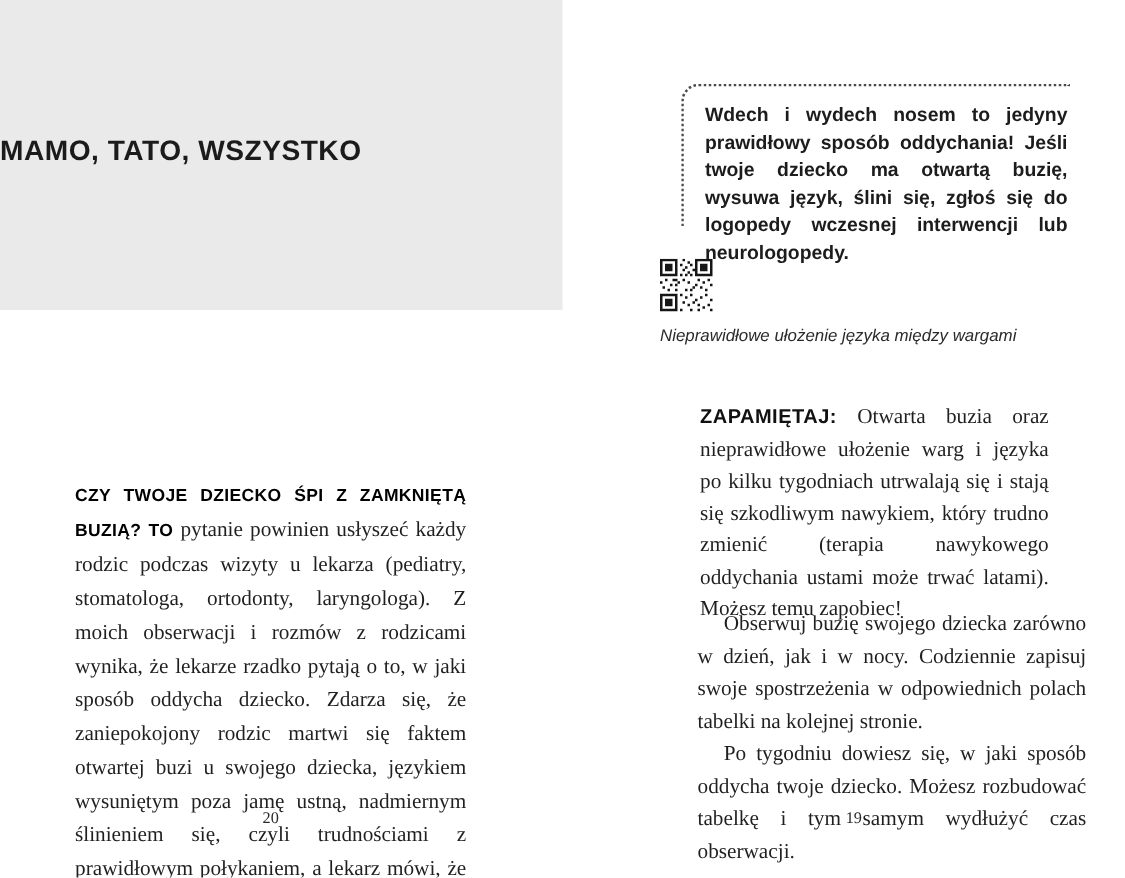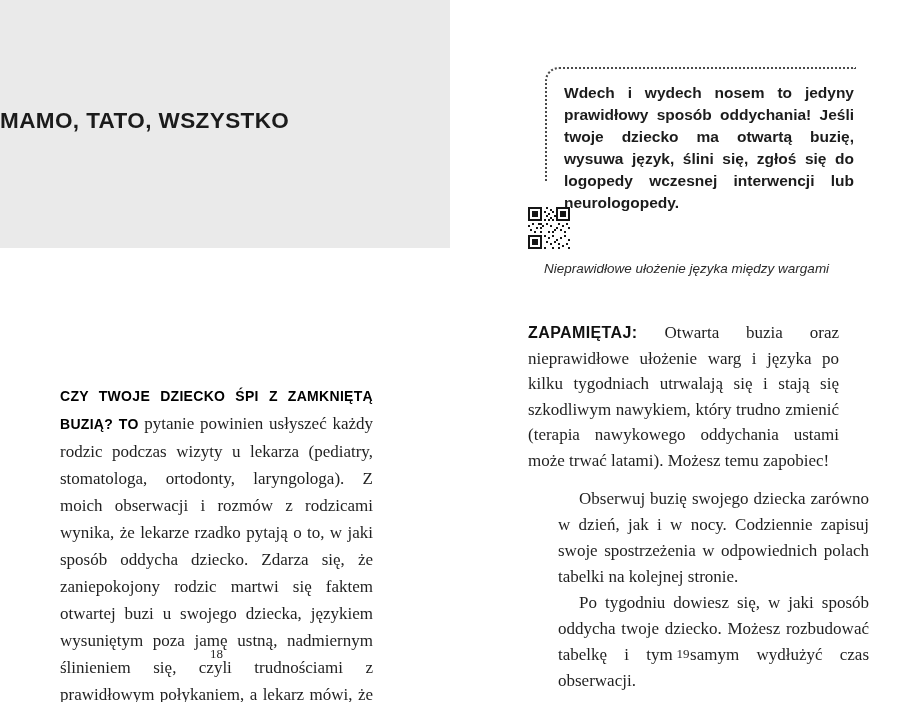"Nieprawidłowe ułożenie języka między" .qr-caption { margin-left: 16px -> none }
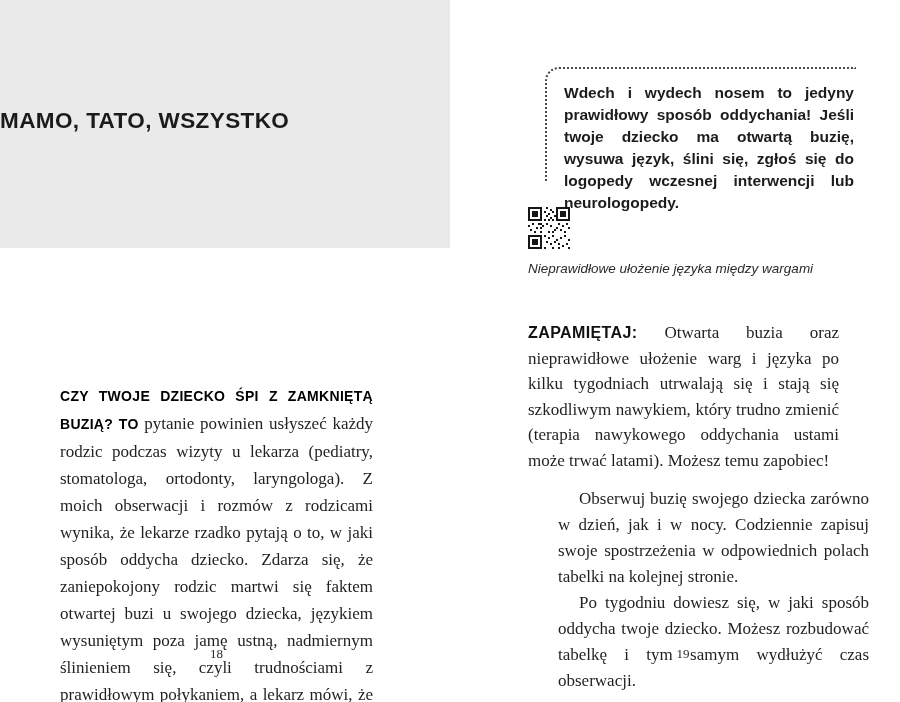"ZAPAMIĘTAJ: Otwarta buzia oraz" .remember { flex-direction: column -> none }
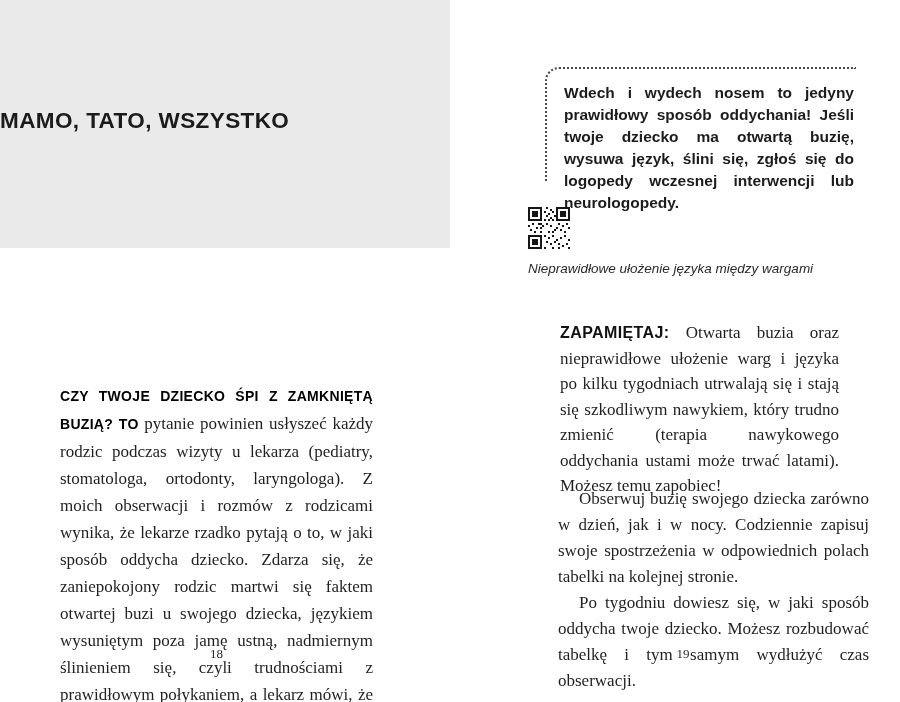"18" div.page-num { text: 18 -> 20 }
